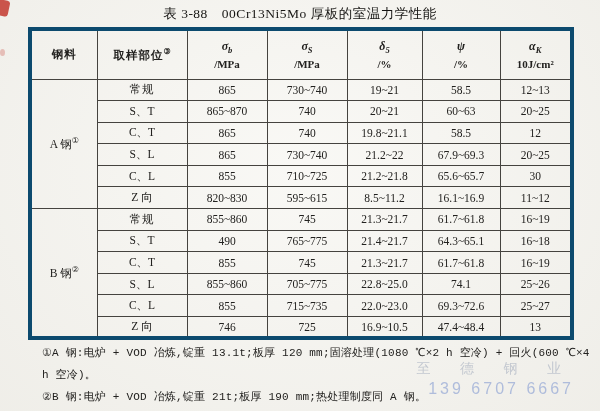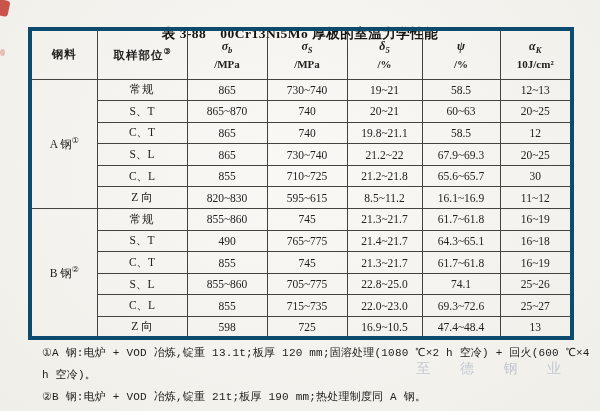"表 3-88 00Cr13Ni5Mo 厚板的室温力学性能" .title { font-weight: bold -> normal; margin-top: 20px -> none }
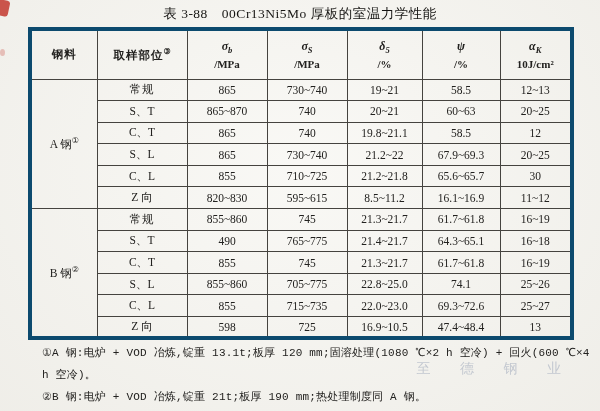"598" td { text: 598 -> 746 }
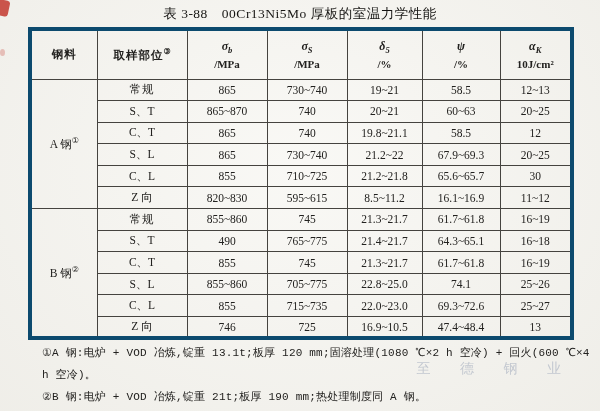"139 6707 6667" div.wm-phone { html: none -> <div>139 6707 6667</div> }
